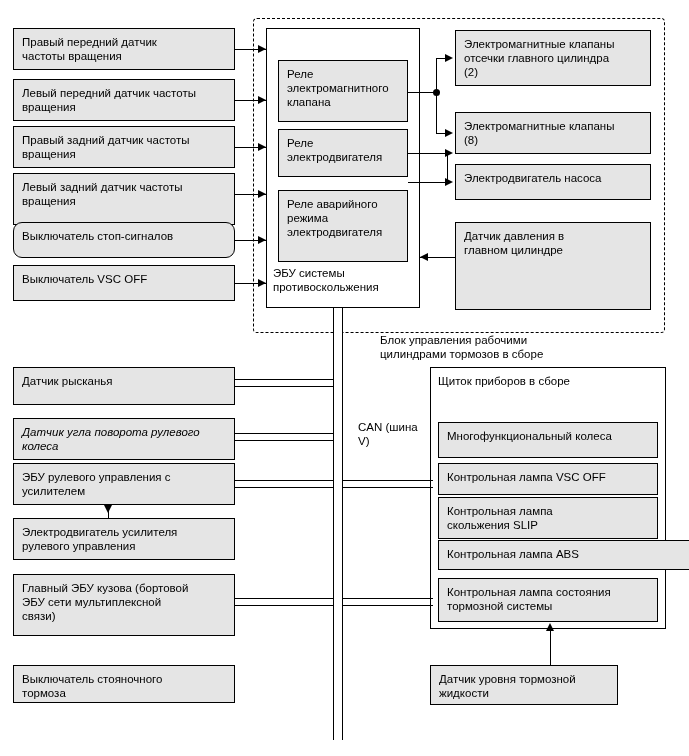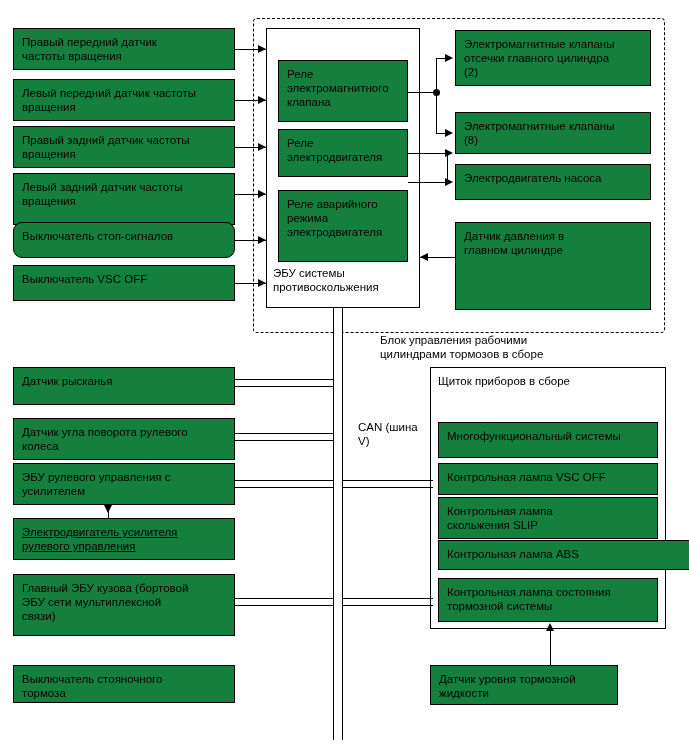"Правый передний датчик" .box { background: #15803d -> #e5e5e5 }
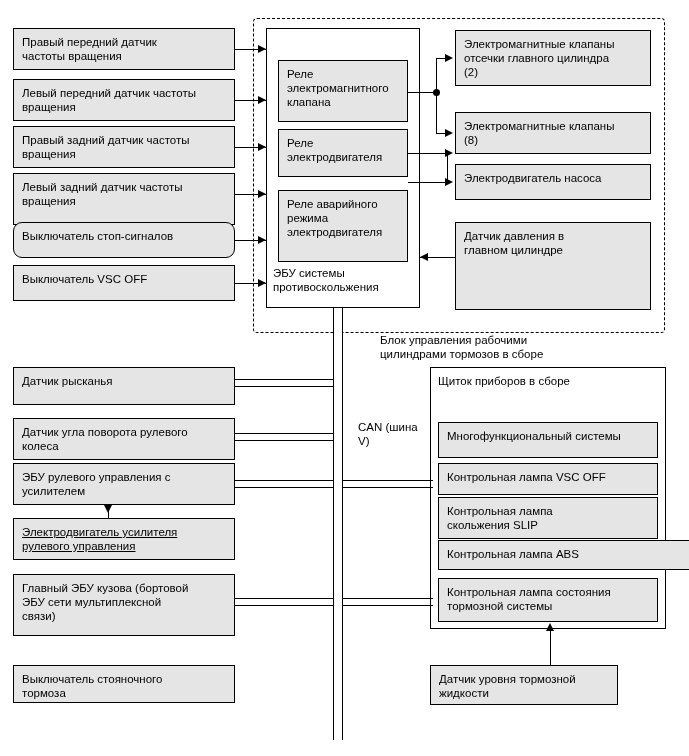"Датчик угла поворота рулевого" div.box { font-style: none -> italic }
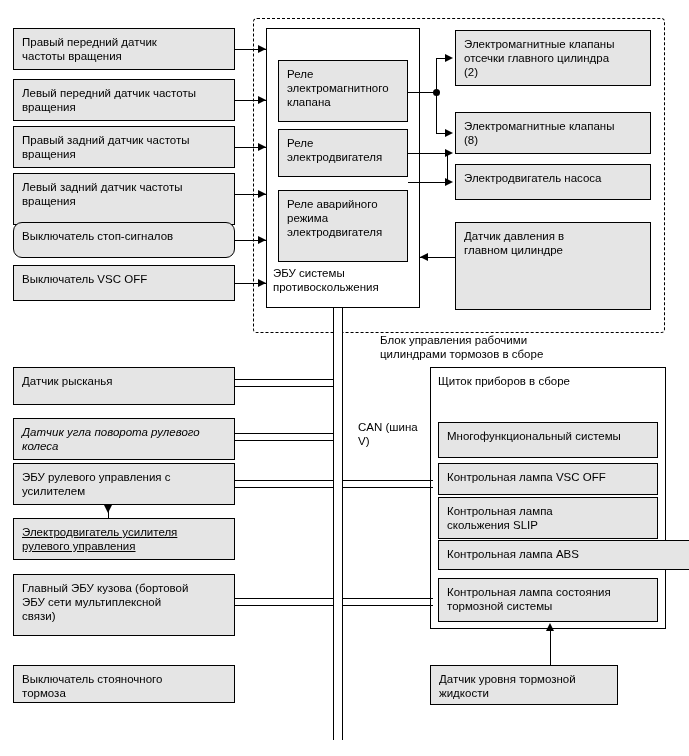"Многофункциональный системы" div.box { text: системы -> колеса }
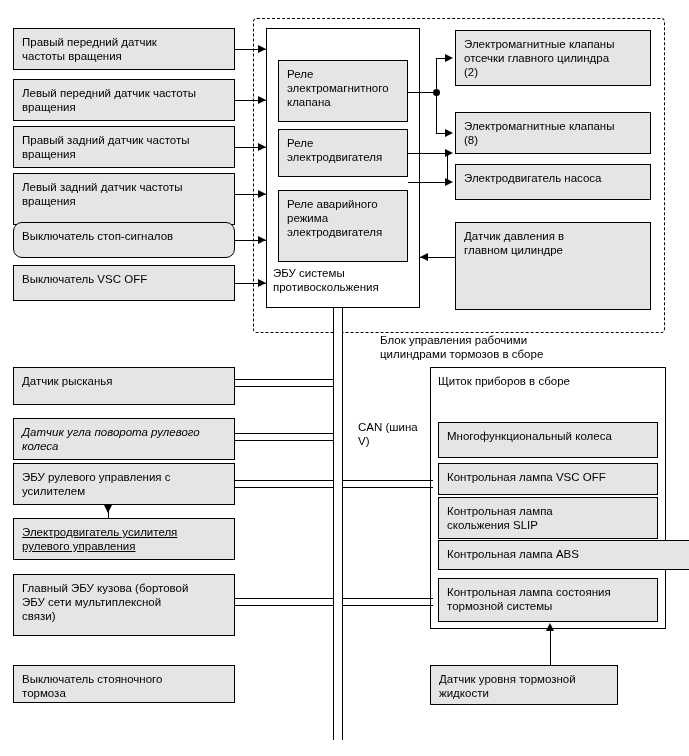"Электродвигатель усилителя" div.box { text-decoration: underline -> none }
